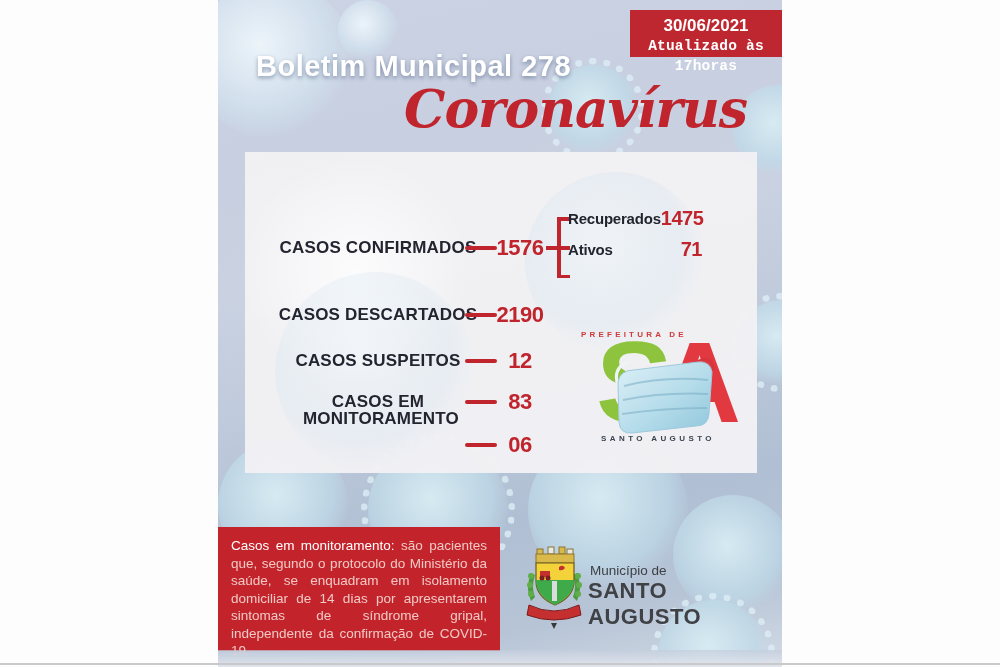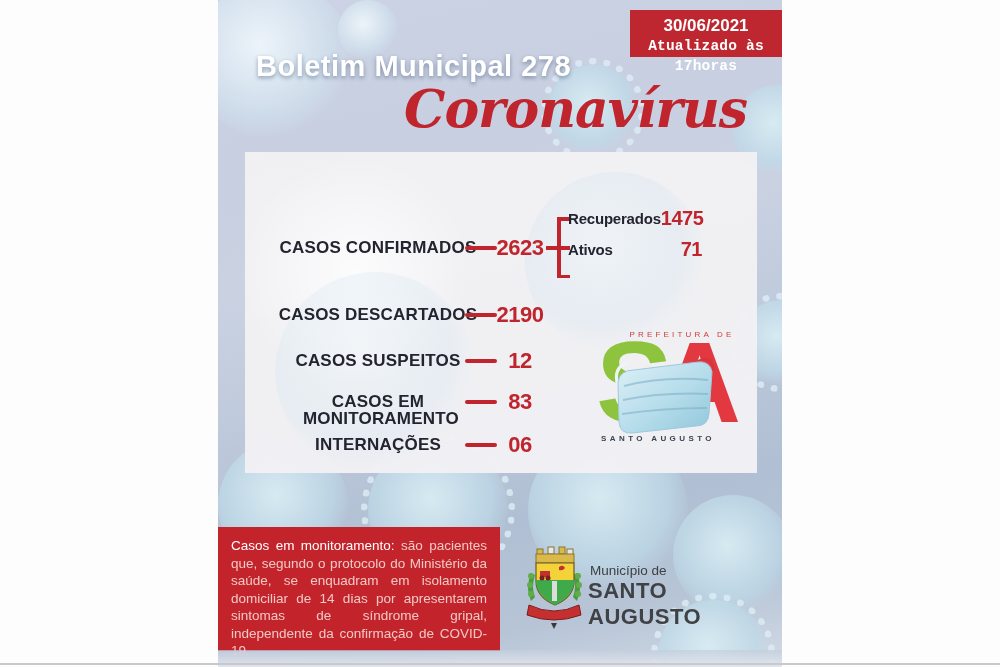"2623" div.stat-value { text: 2623 -> 1576 }
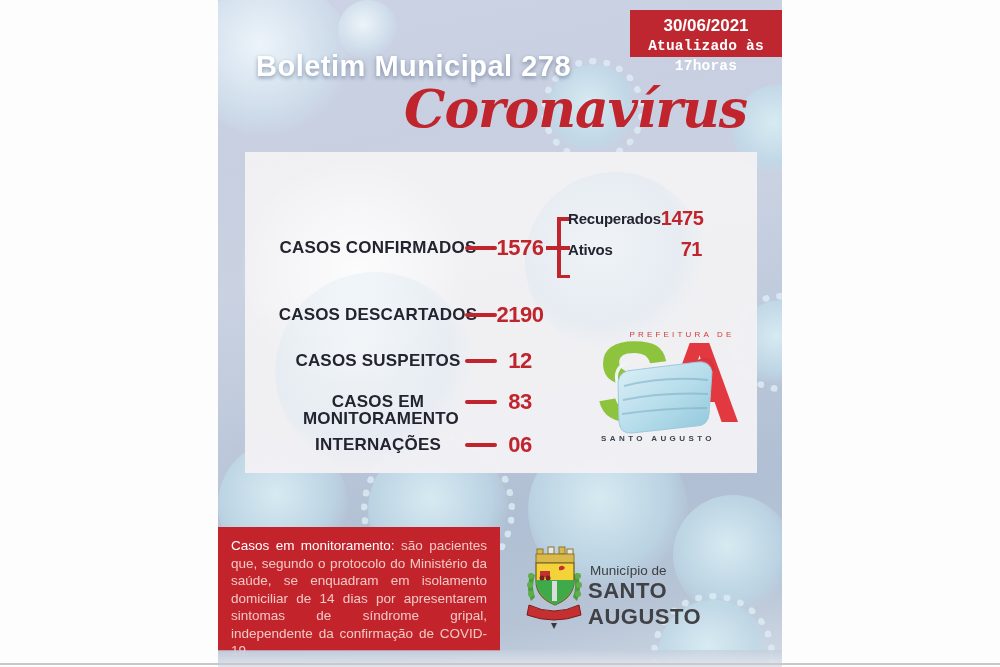"PREFEITURA DE" .sa-pref { font-weight: normal -> bold; left: 401px -> 363px; text-align: center -> none }
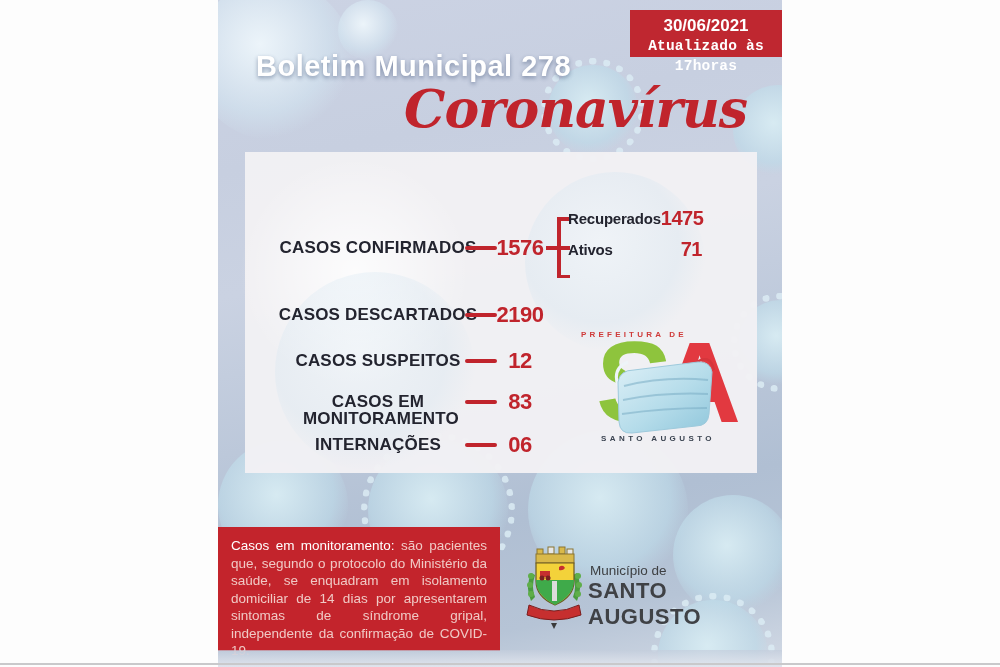"INTERNAÇÕES" div.stat-label { html: <div>INTERNAÇÕES</div> -> none }
